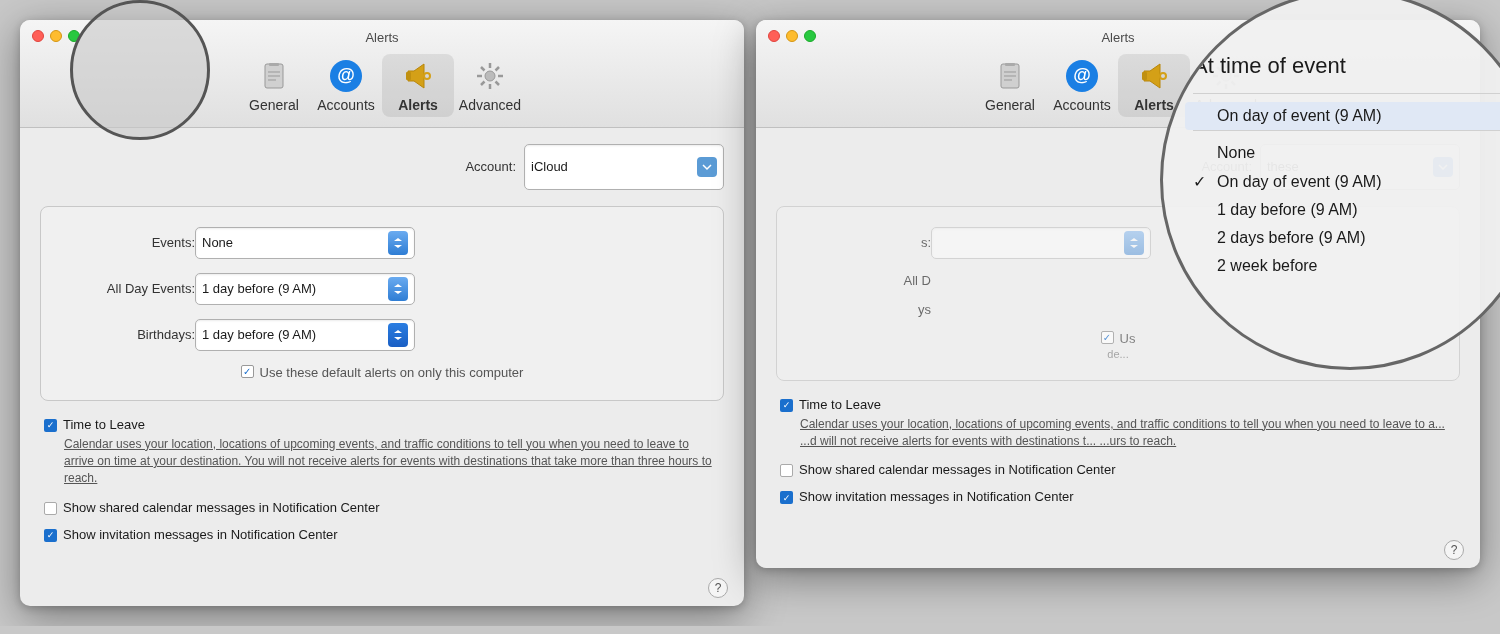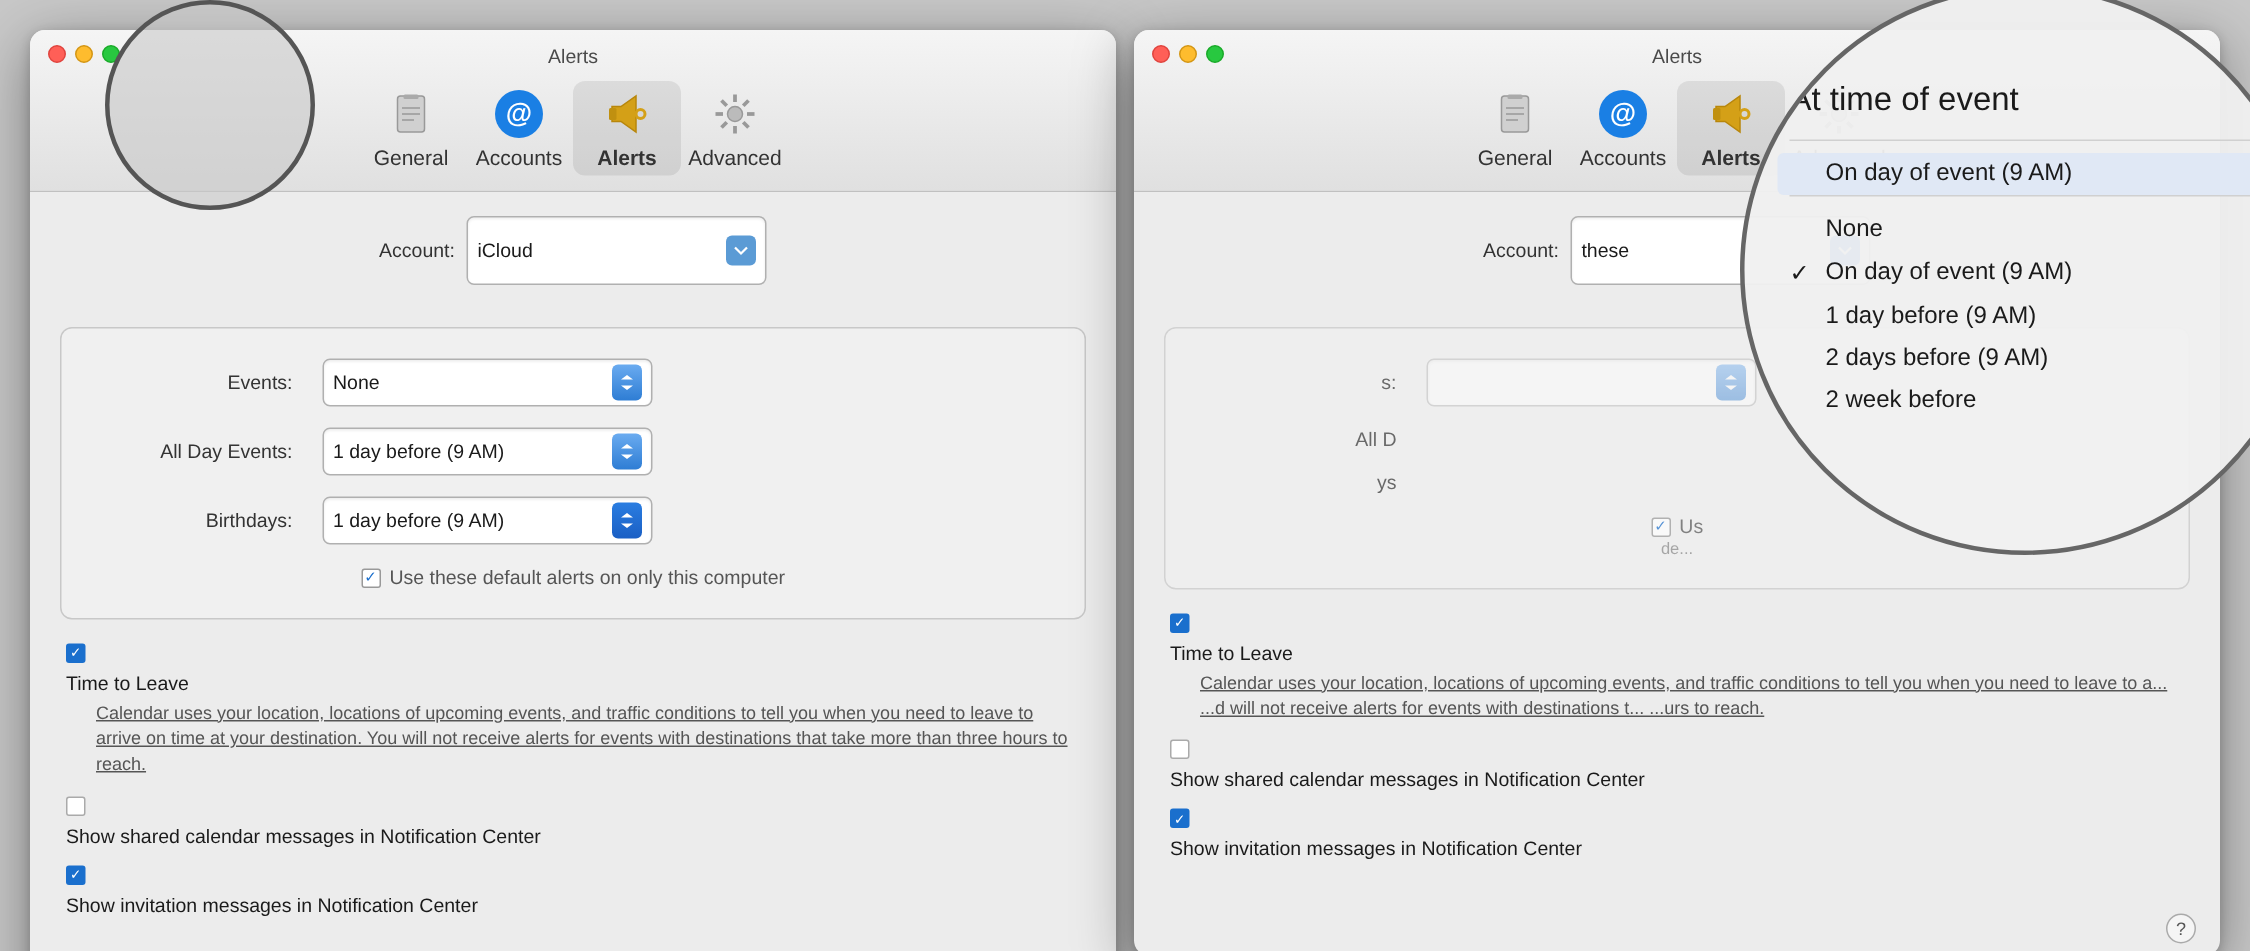"Account:" .account-row { justify-content: center -> flex-end; margin-bottom: 28px -> 16px }
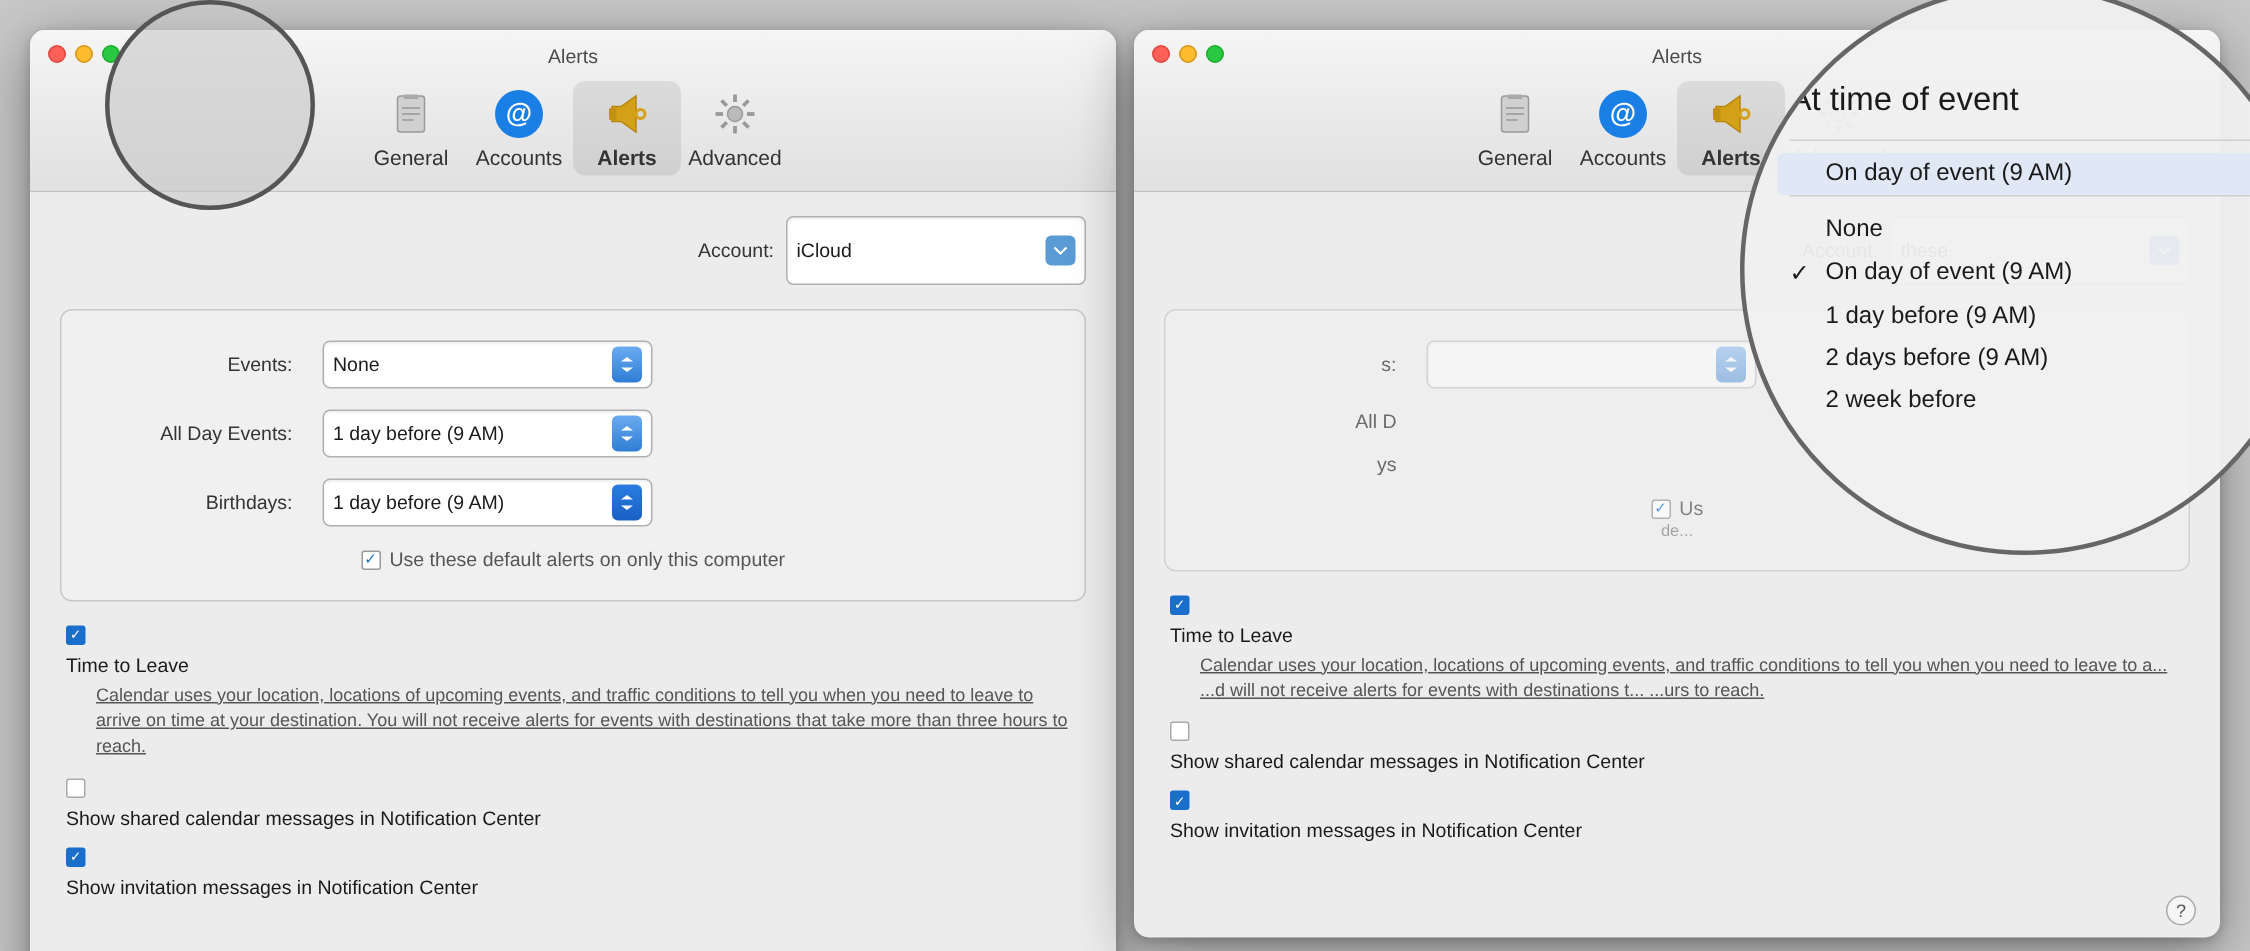"Events:" .settings-row { gap: 20px -> 0 }
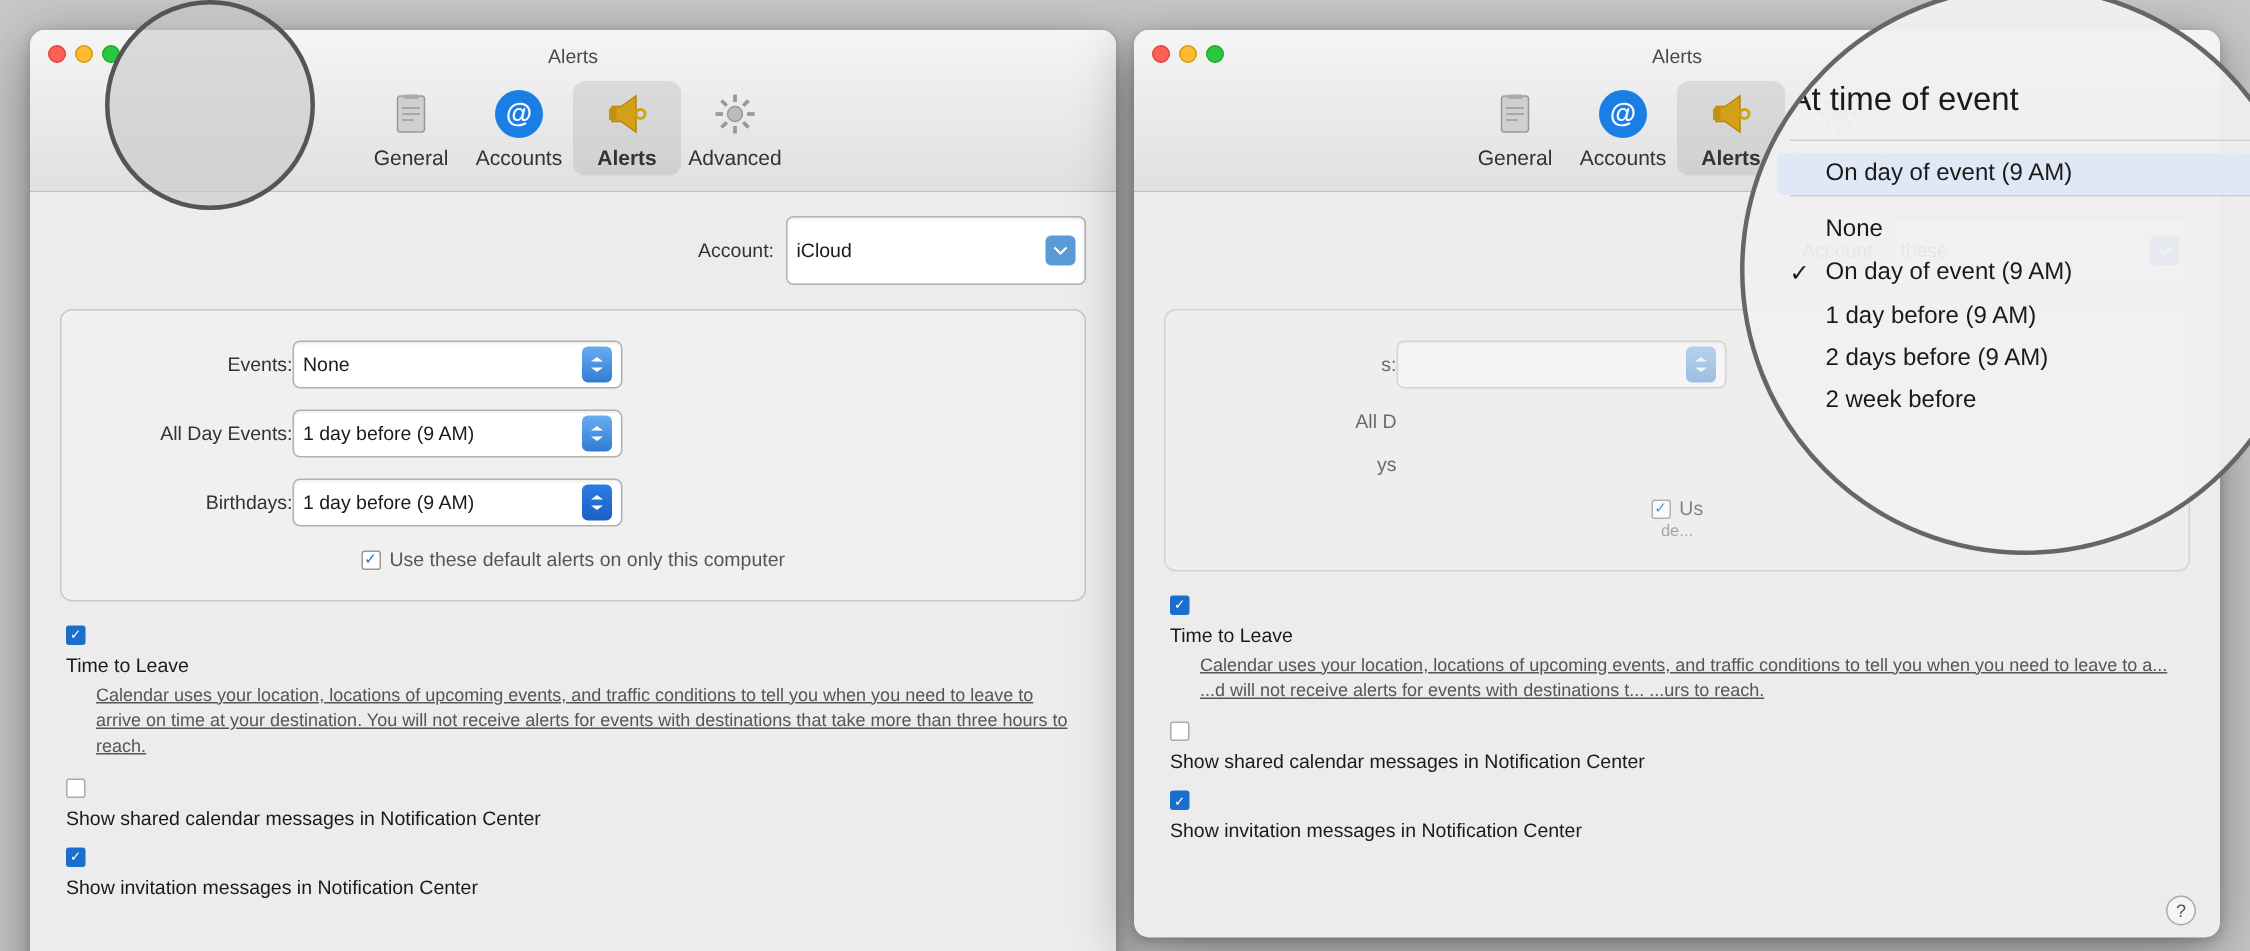"Us" .checkbox-row { align-items: flex-end -> flex-start }
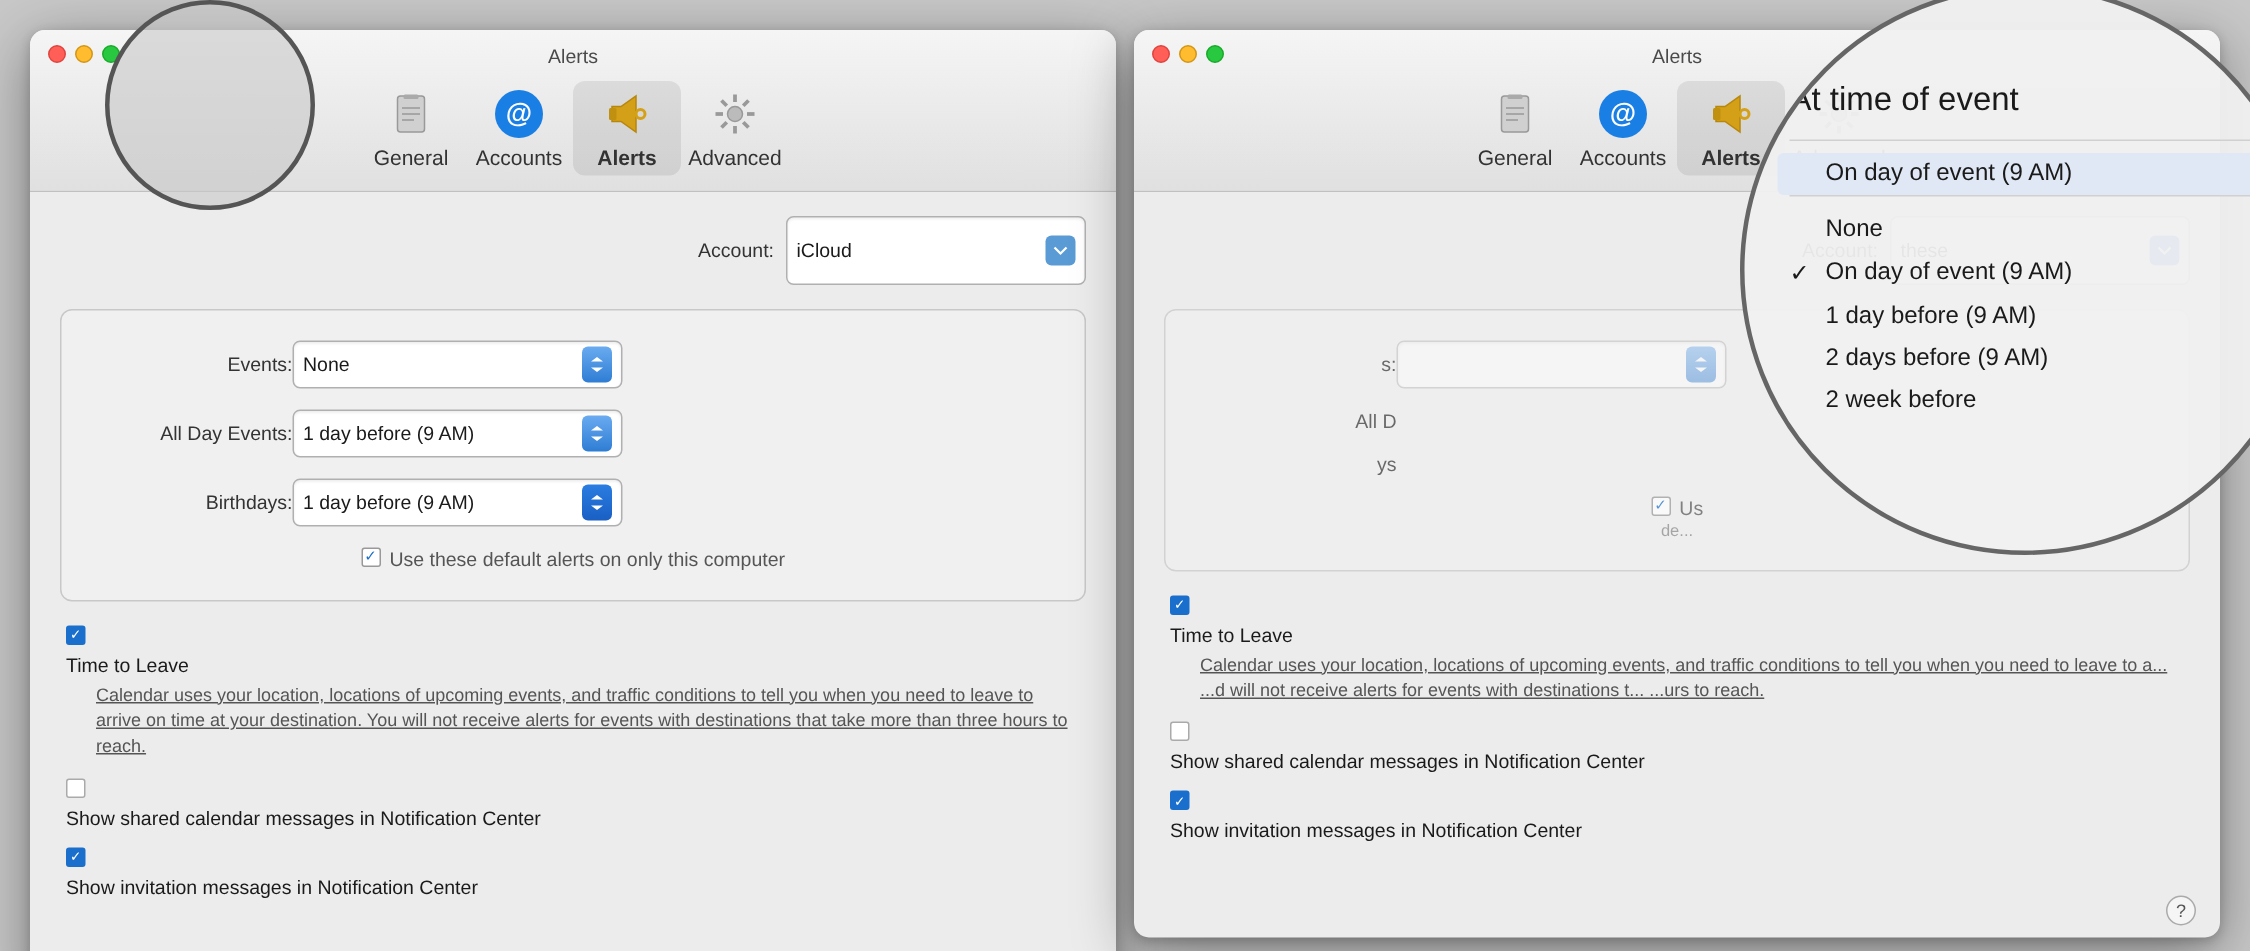"Time to Leave" .feature-header { align-items: flex-start -> flex-end; flex-direction: column -> none }
